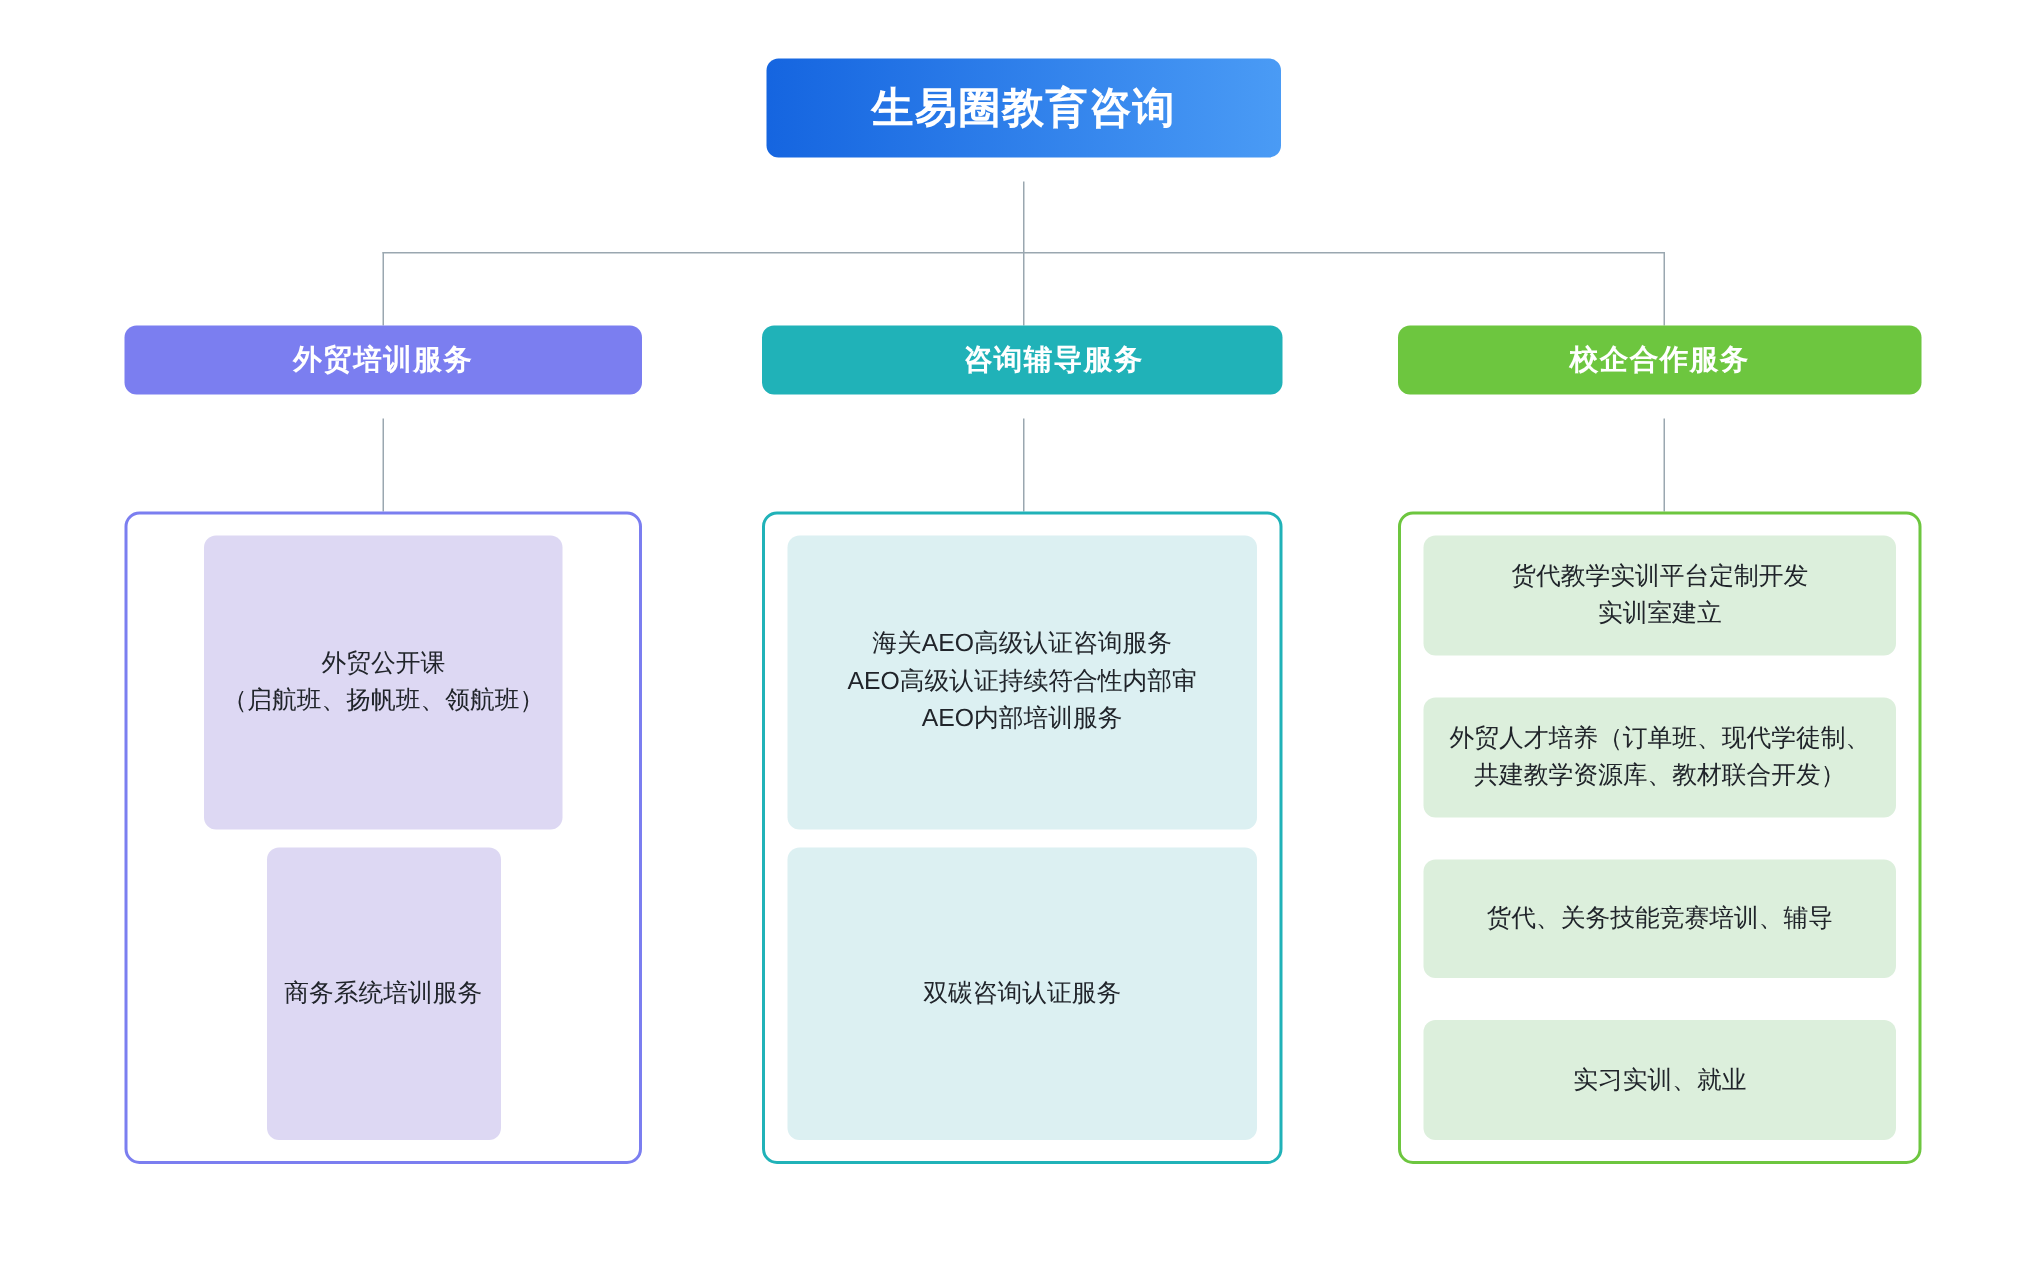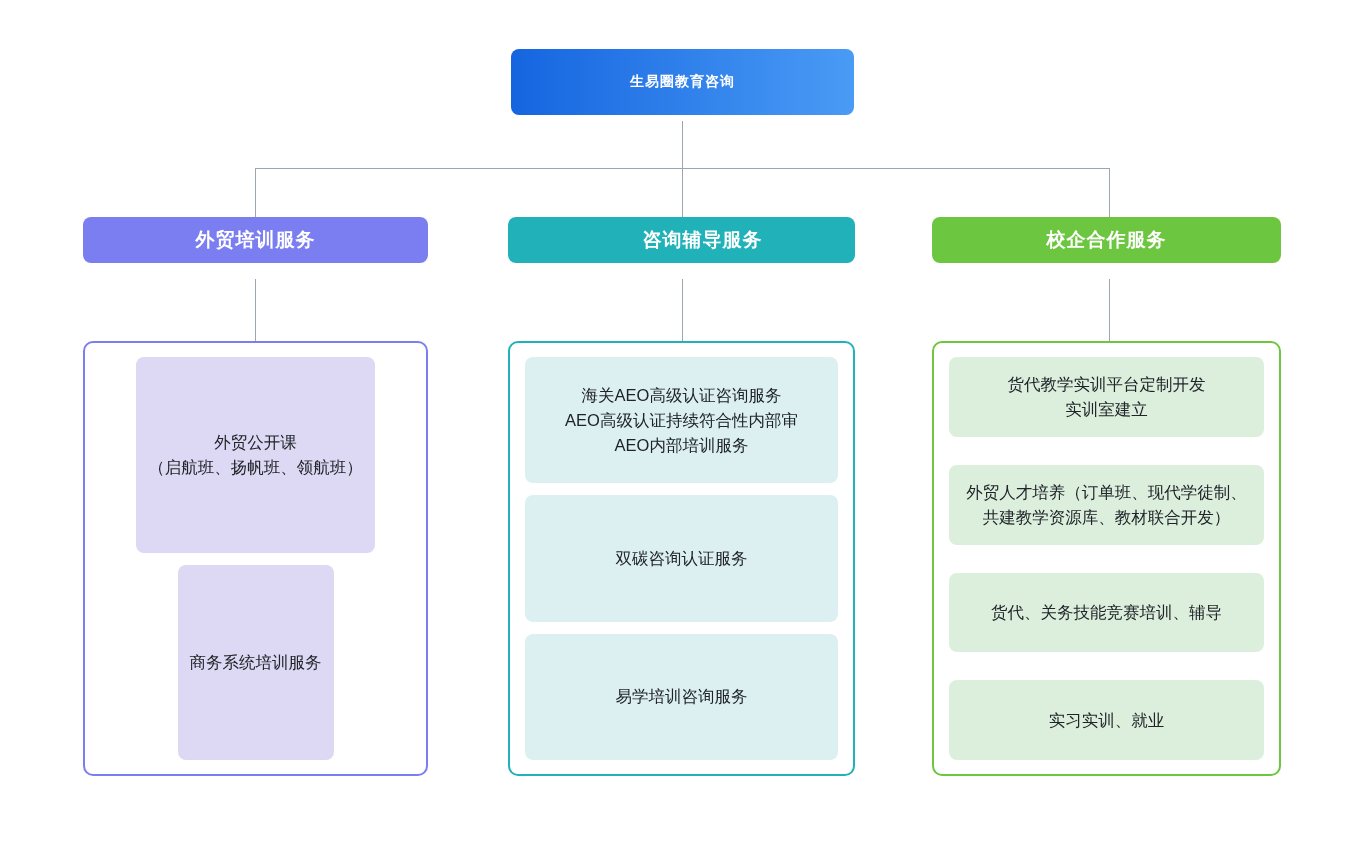"生易圈教育咨询" .root-node { font-size: 14px -> 28px; top: 49px -> 39px }
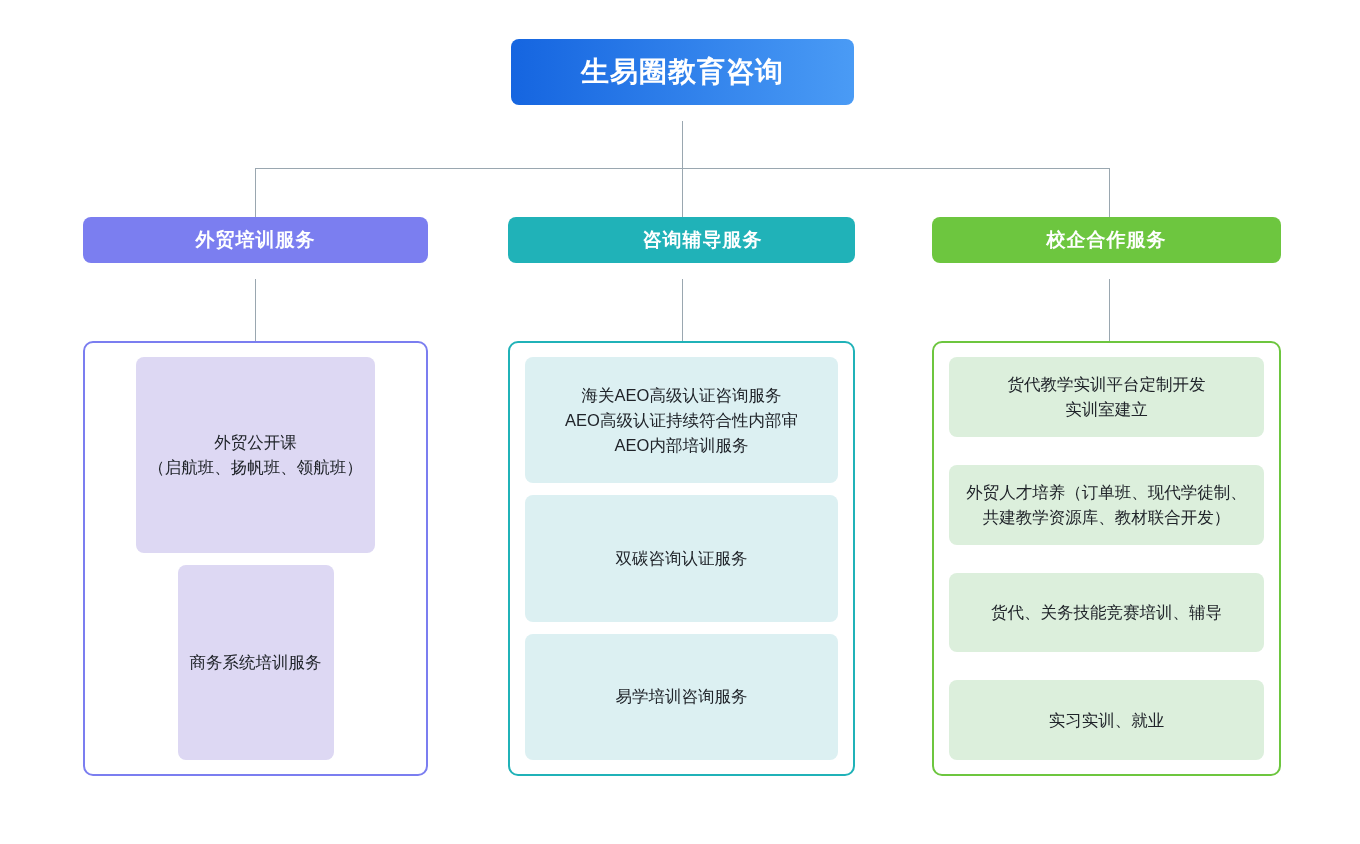"易学培训咨询服务" div.item { html: <div>易学培训咨询服务</div> -> none }
